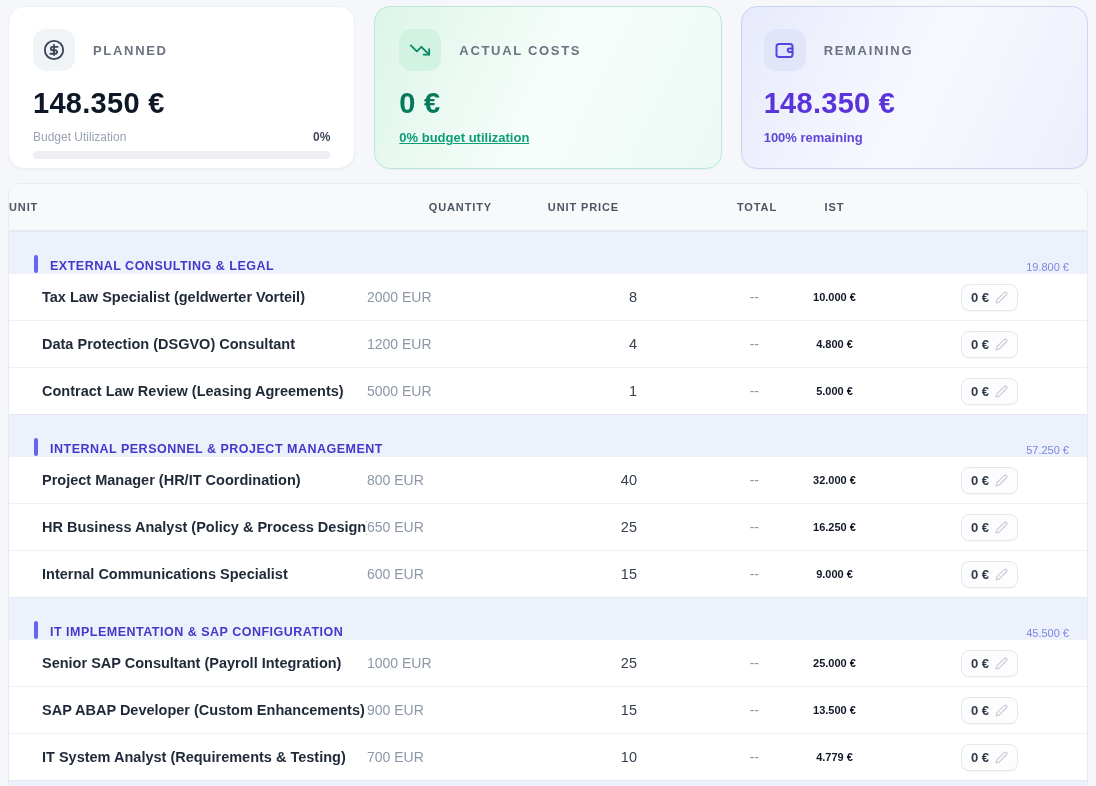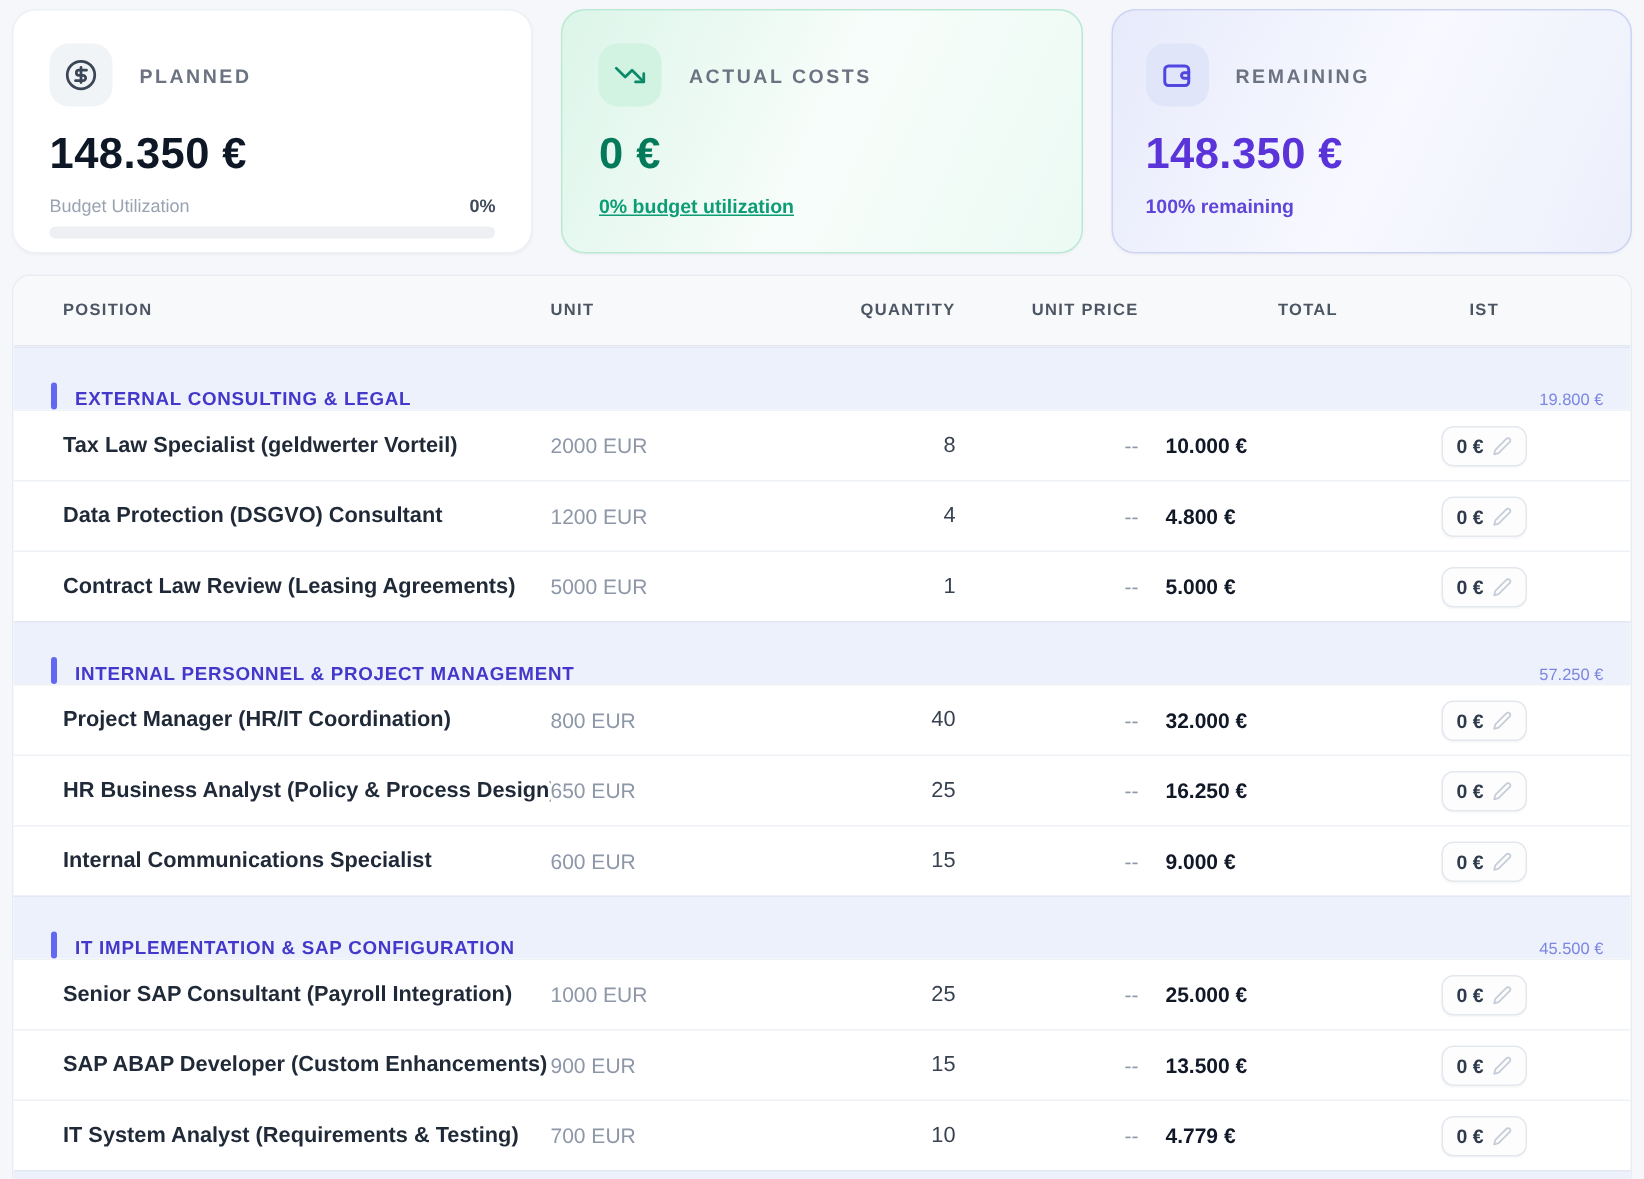"POSITION" div.th { html: <div>POSITION</div> -> none }
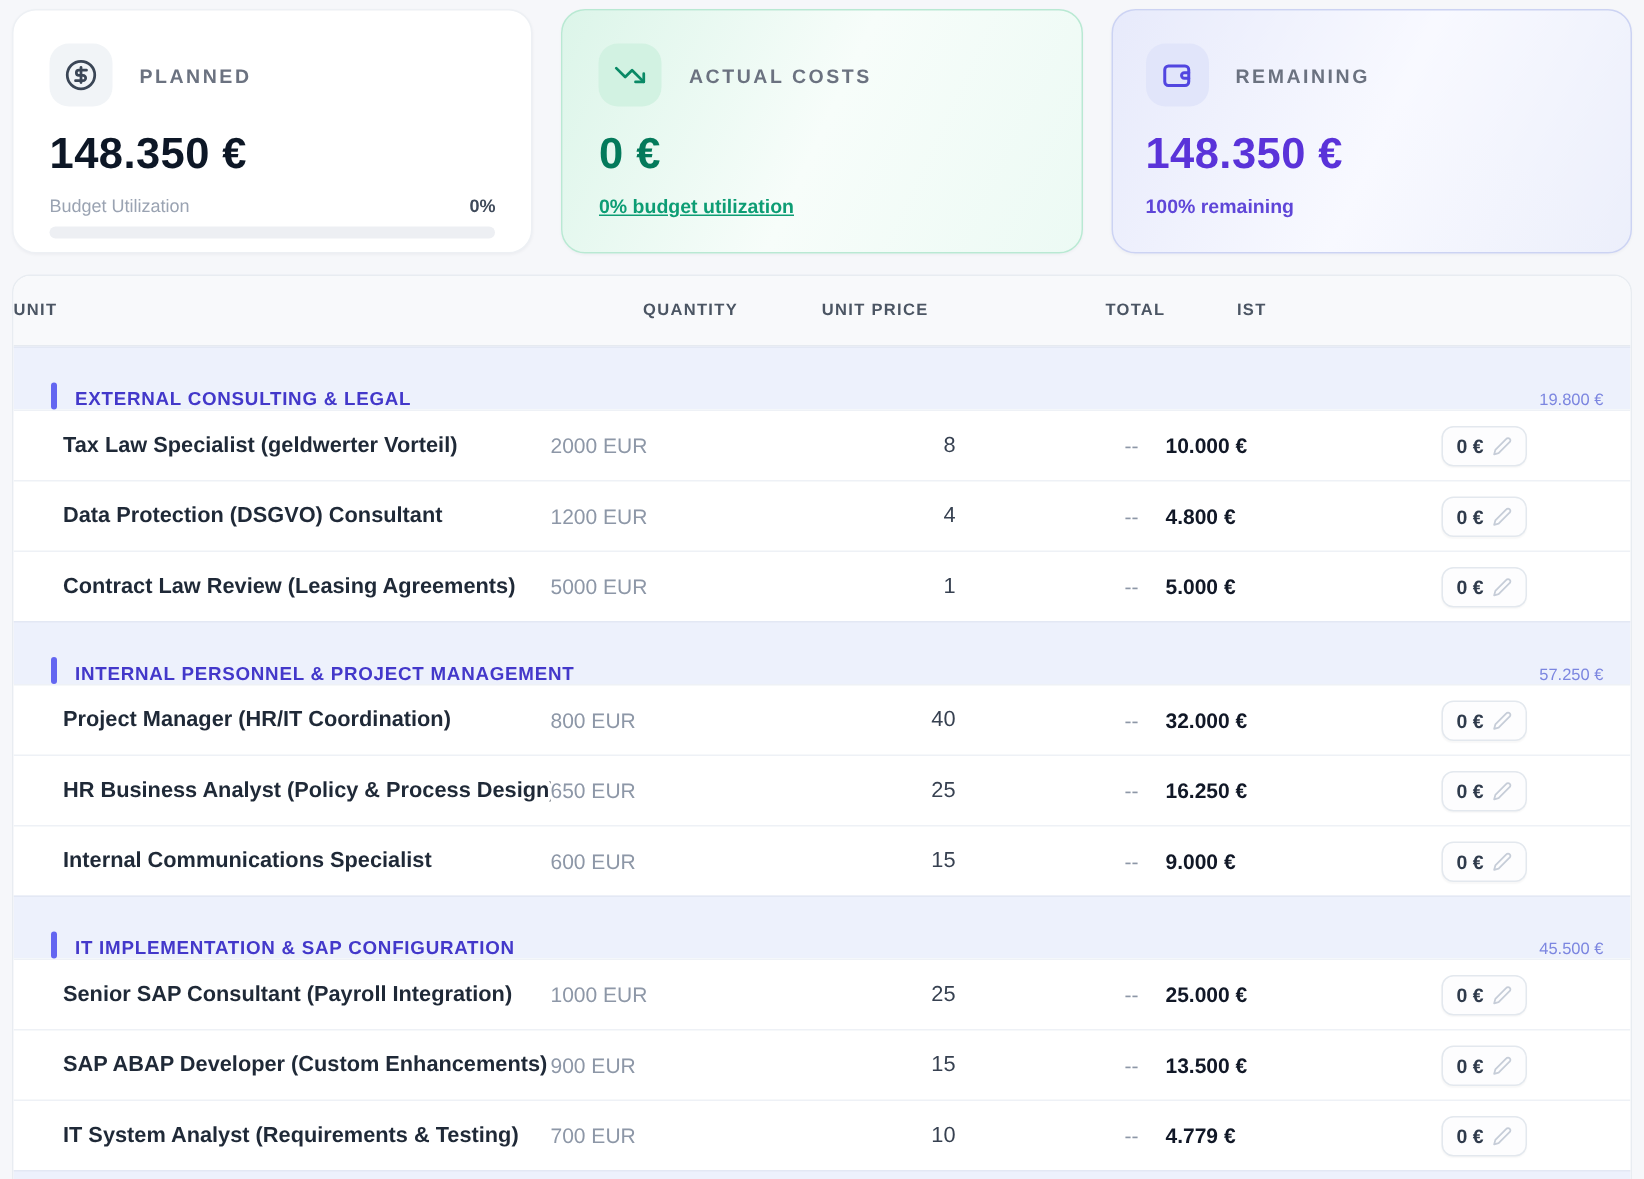"10.000 €" .td-total { font-size: 14px -> 11px; text-align: left -> center }
